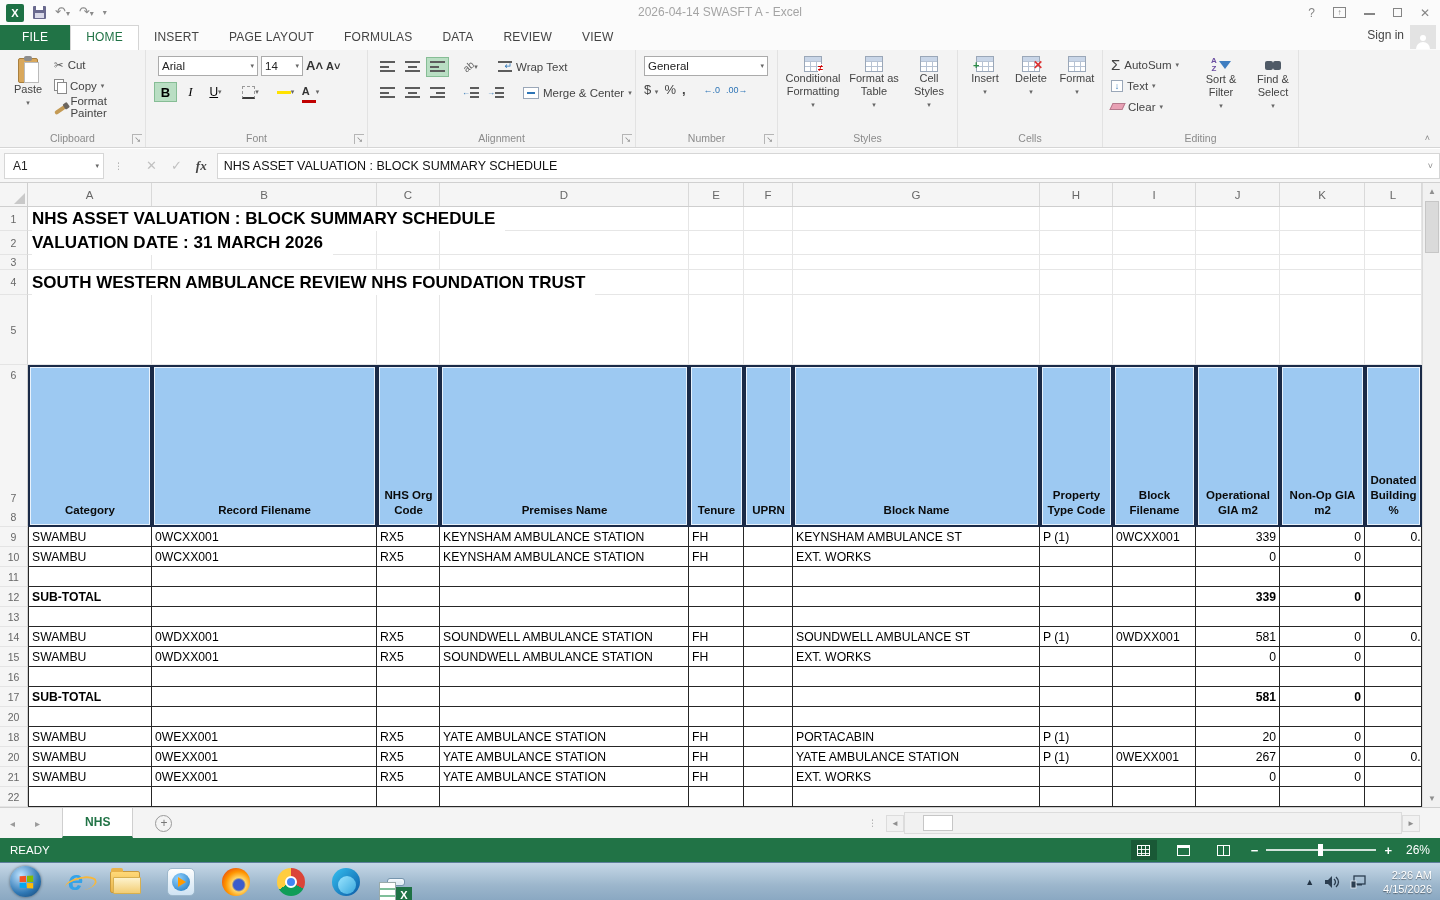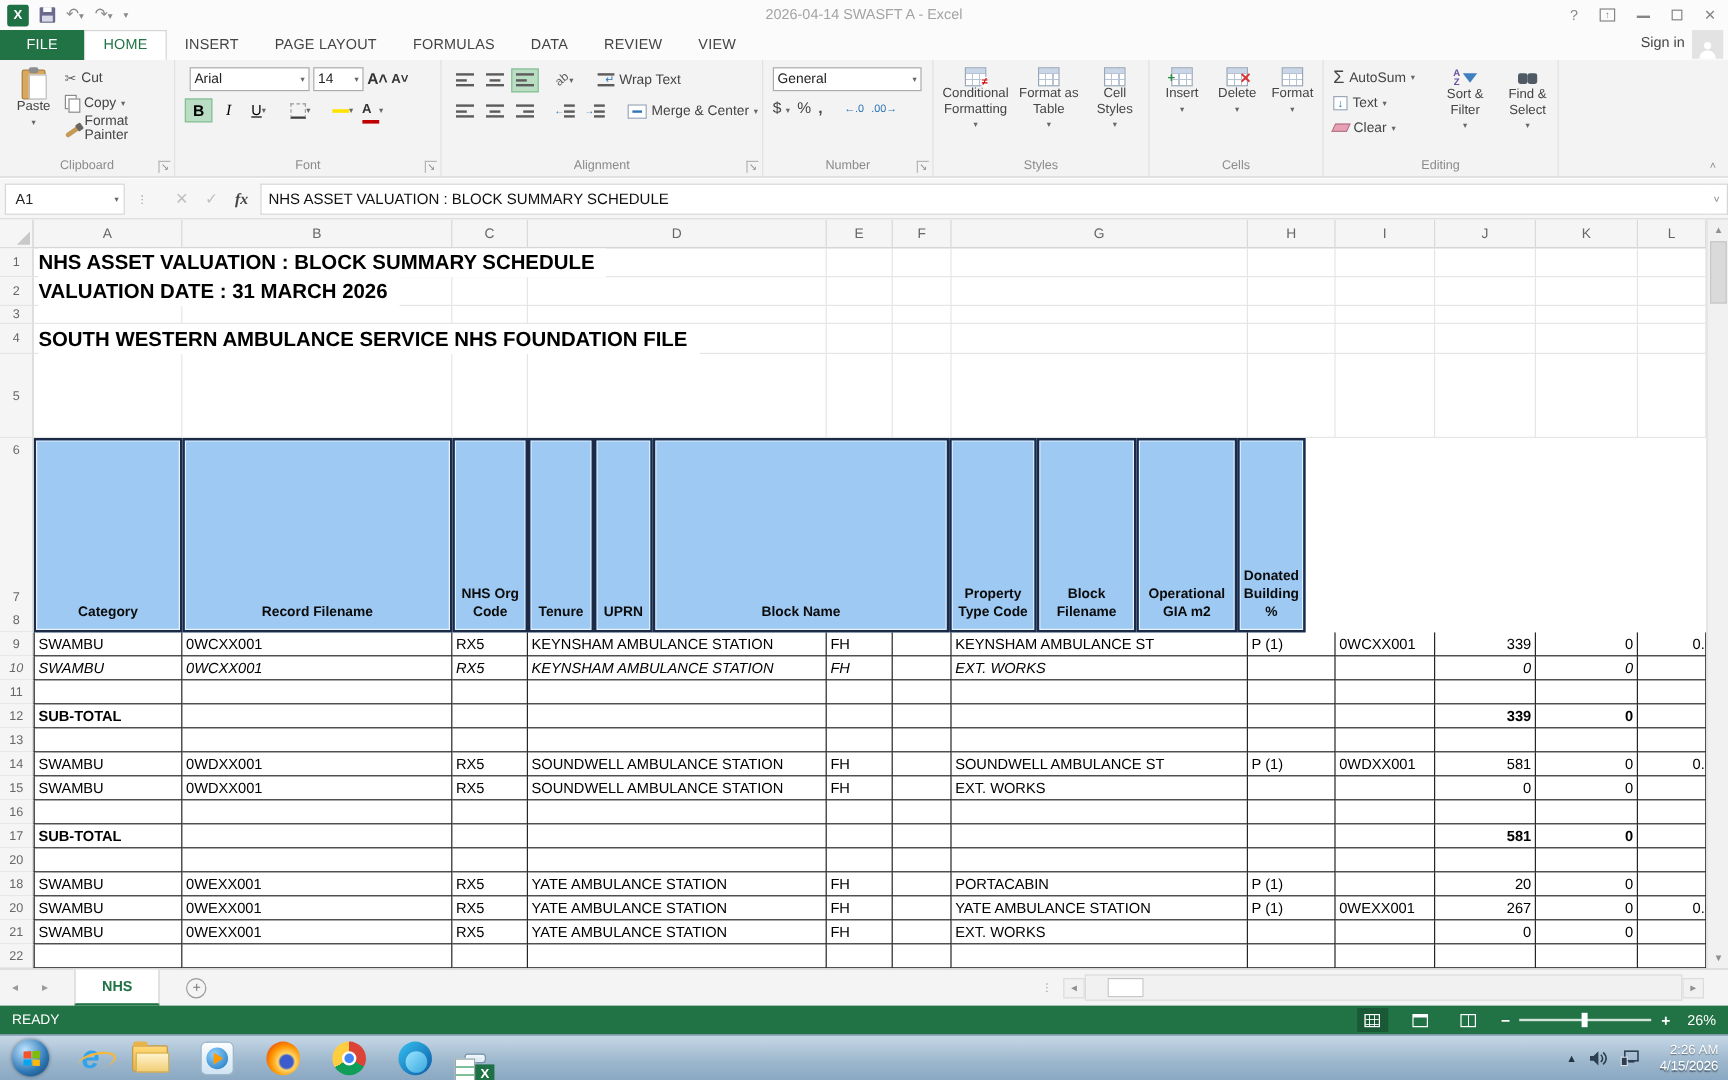"SOUTH WESTERN AMBULANCE SERVICE NHS" div.toverlay { text: SERVICE NHS FOUNDATION FILE -> REVIEW NHS FOUNDATION TRUST }
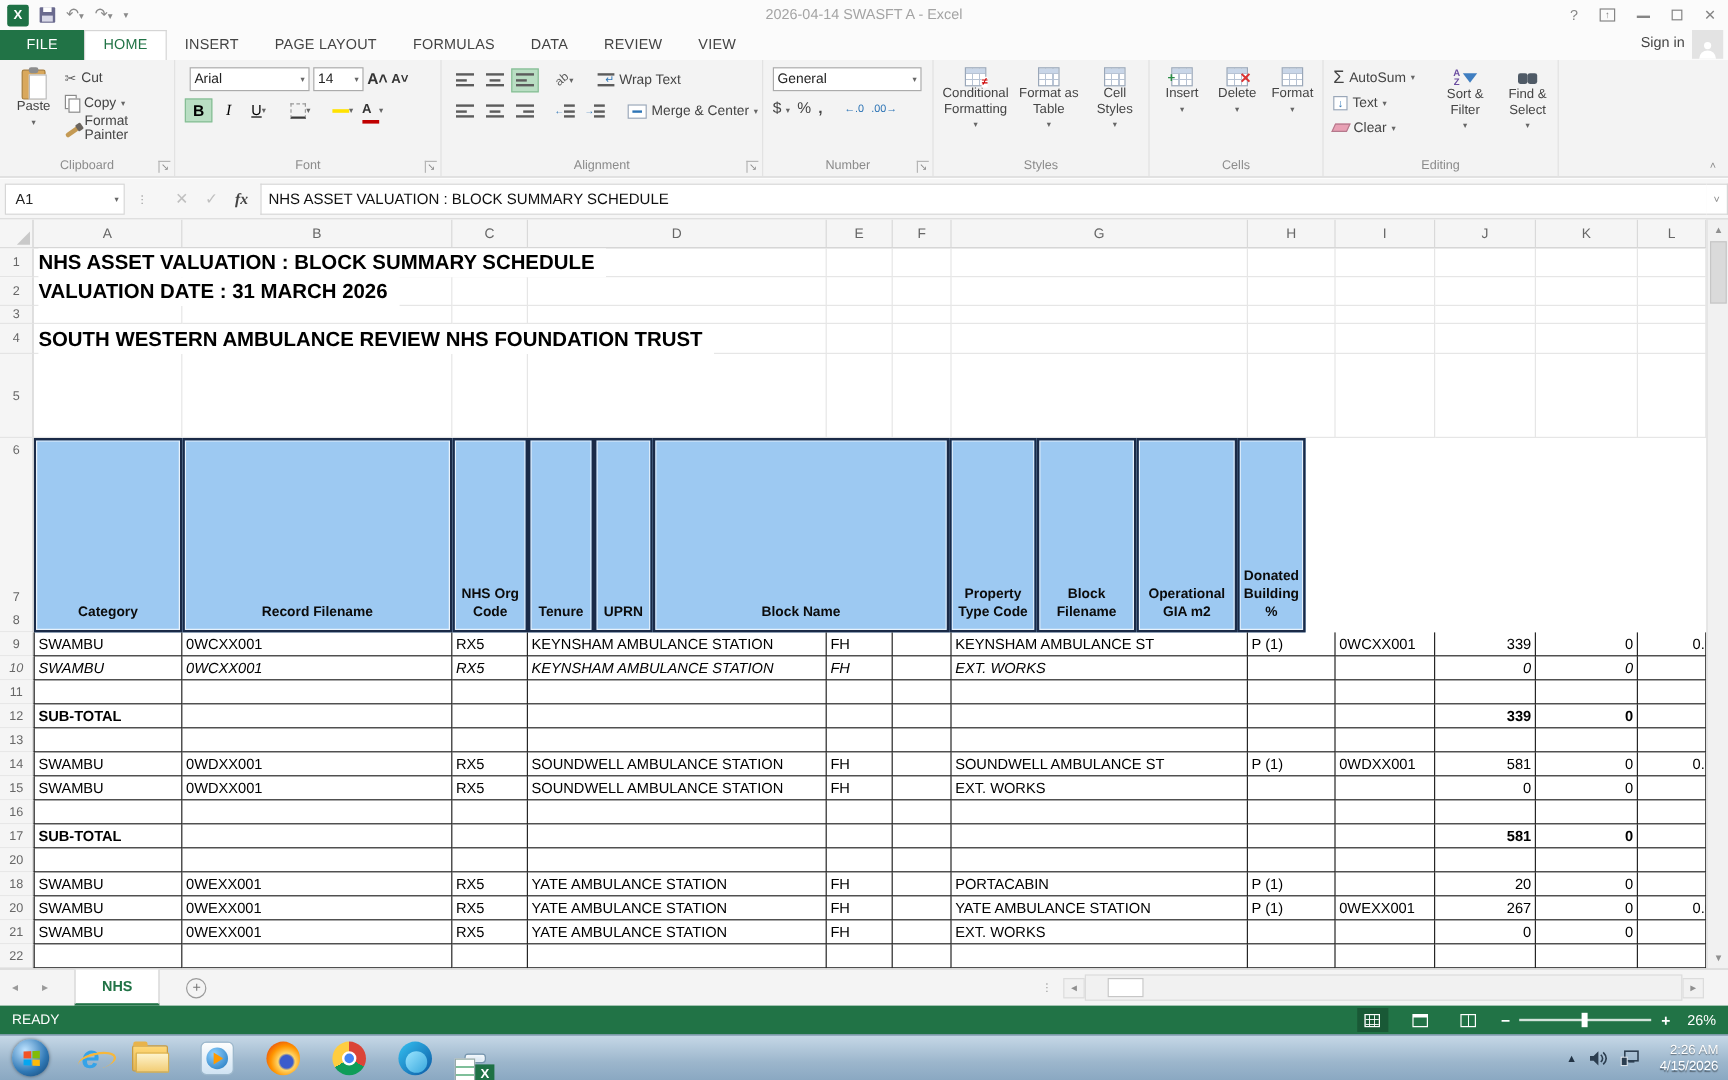"Non-Op GIA m2" div.hcell { html: none -> <div> <div>Non-Op GIA m2</div> </div> }
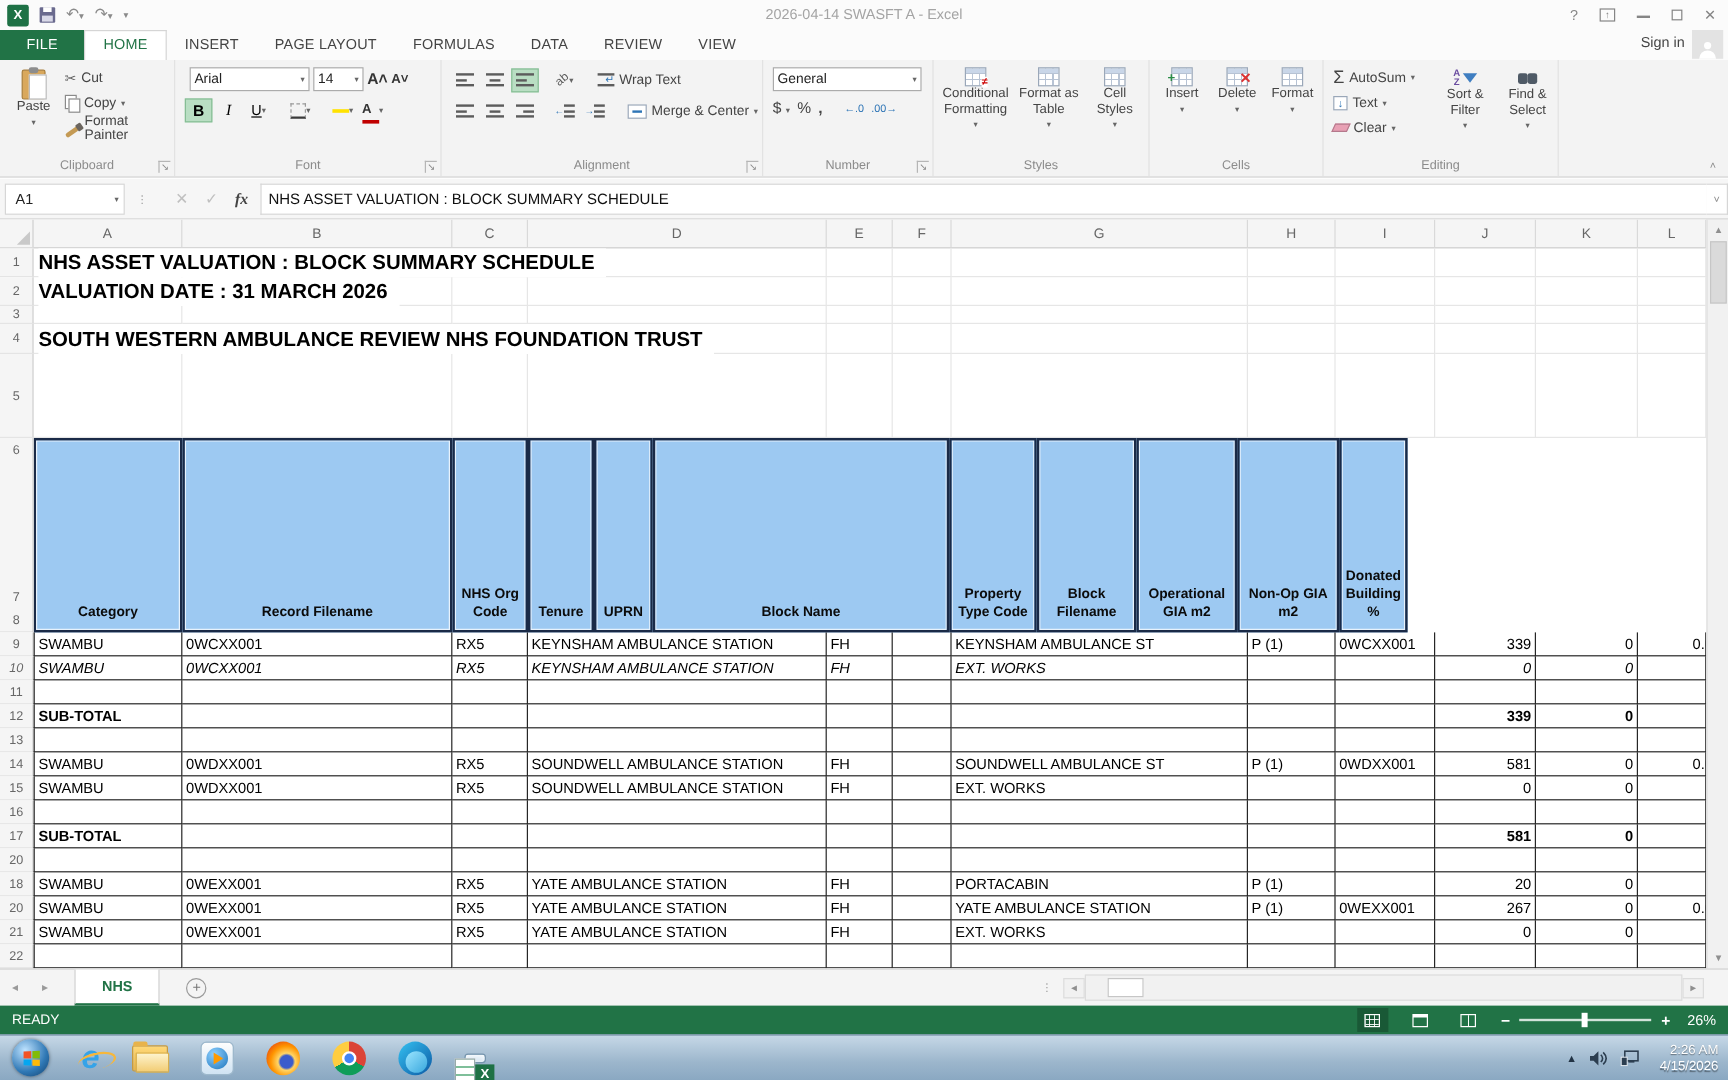"Premises Name" div.hcell { html: none -> <div> <div>Premises Name</div> </div> }
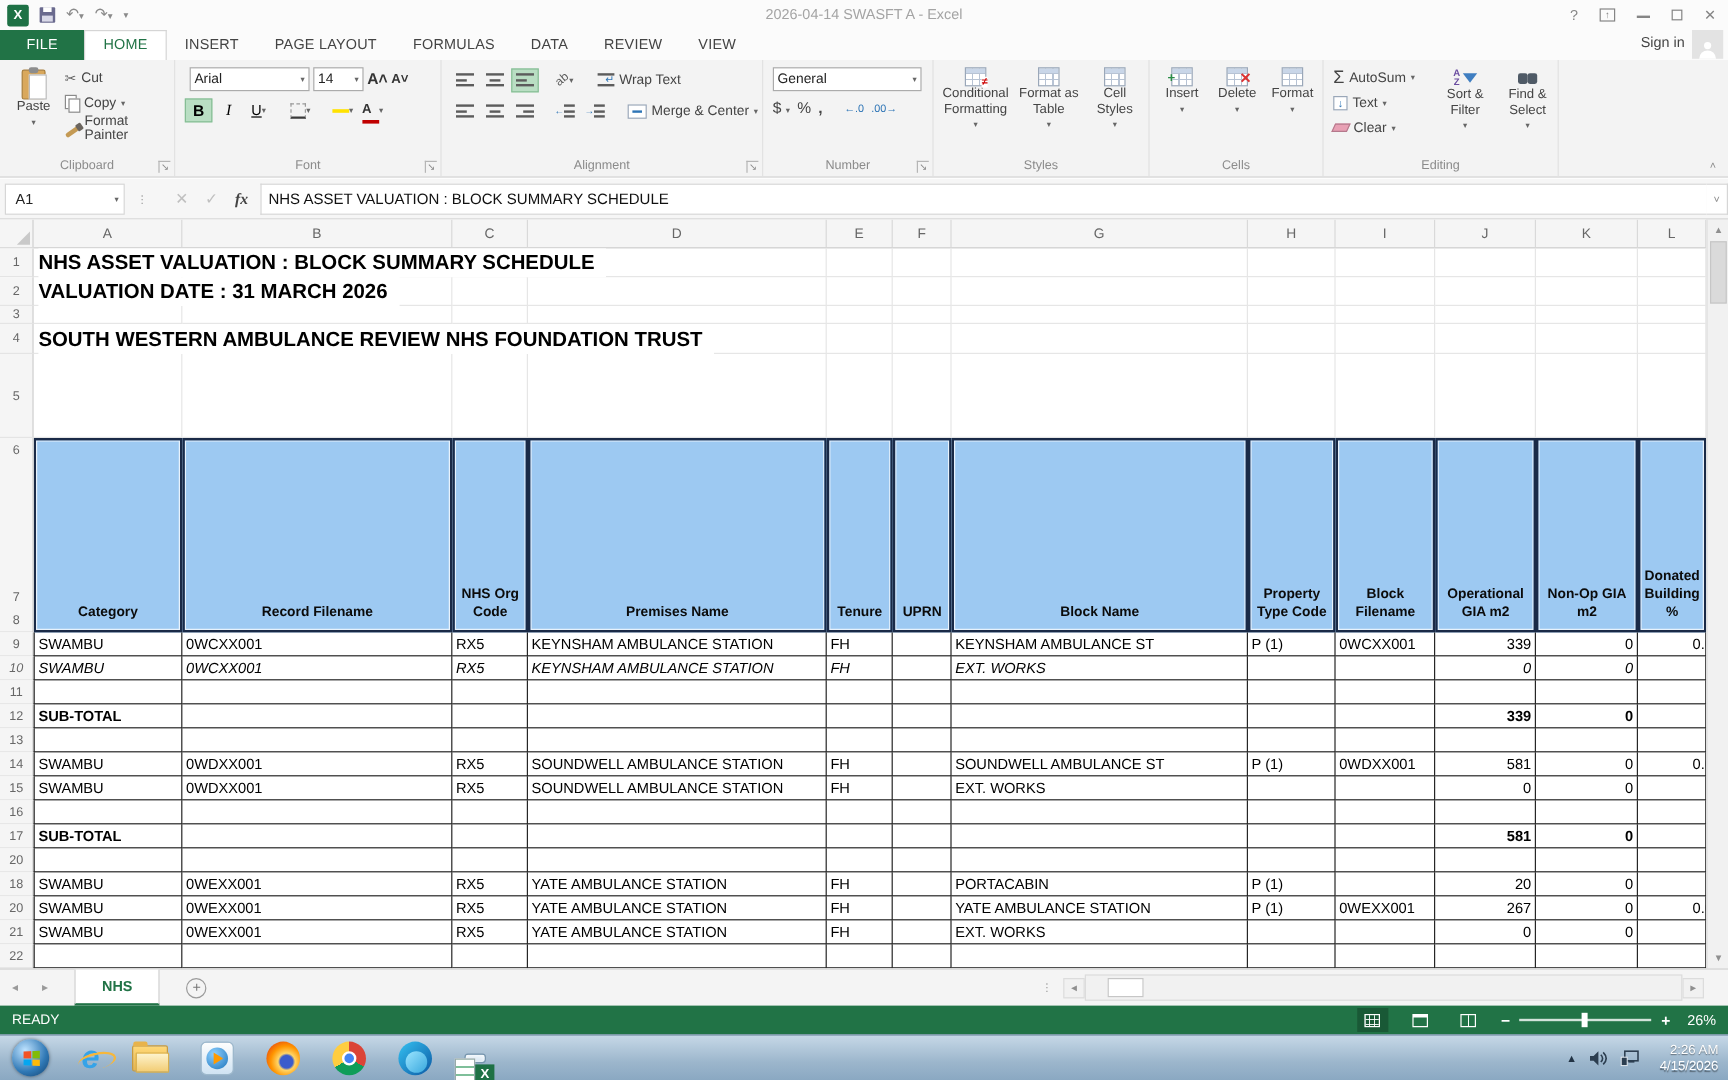"10" div.grow { font-style: italic -> none }
